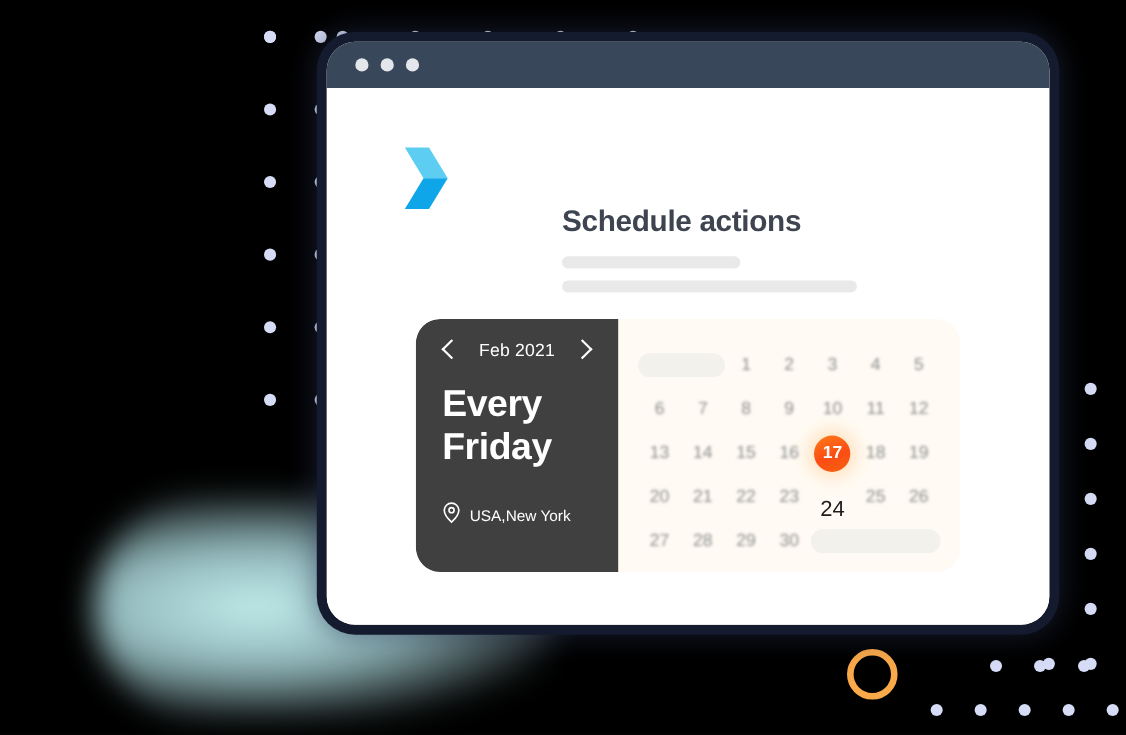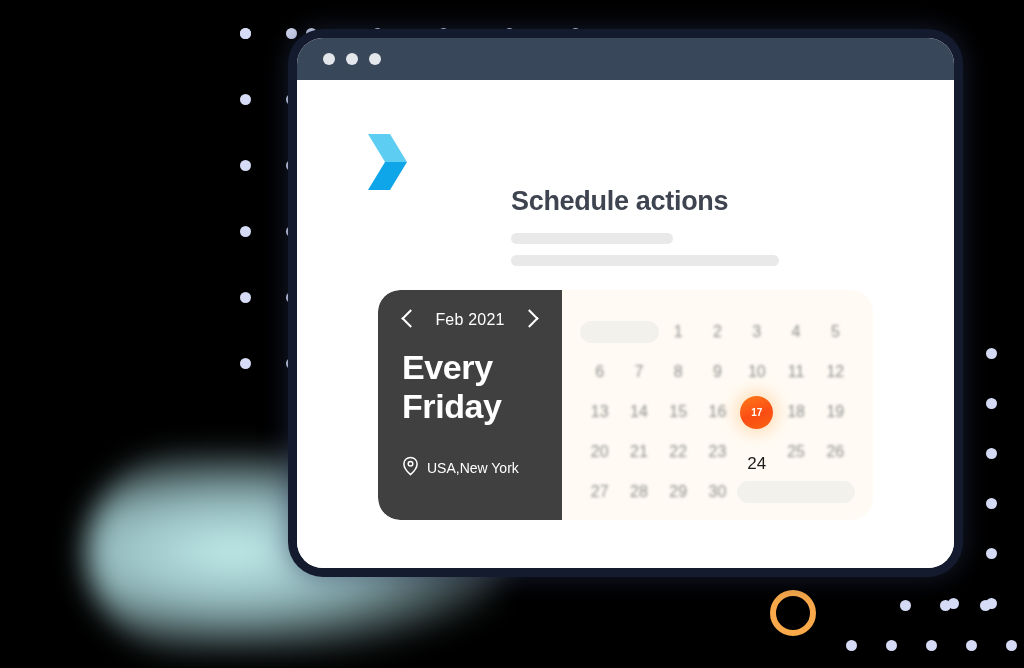"17" .day.today { font-size: 10px -> 16px }
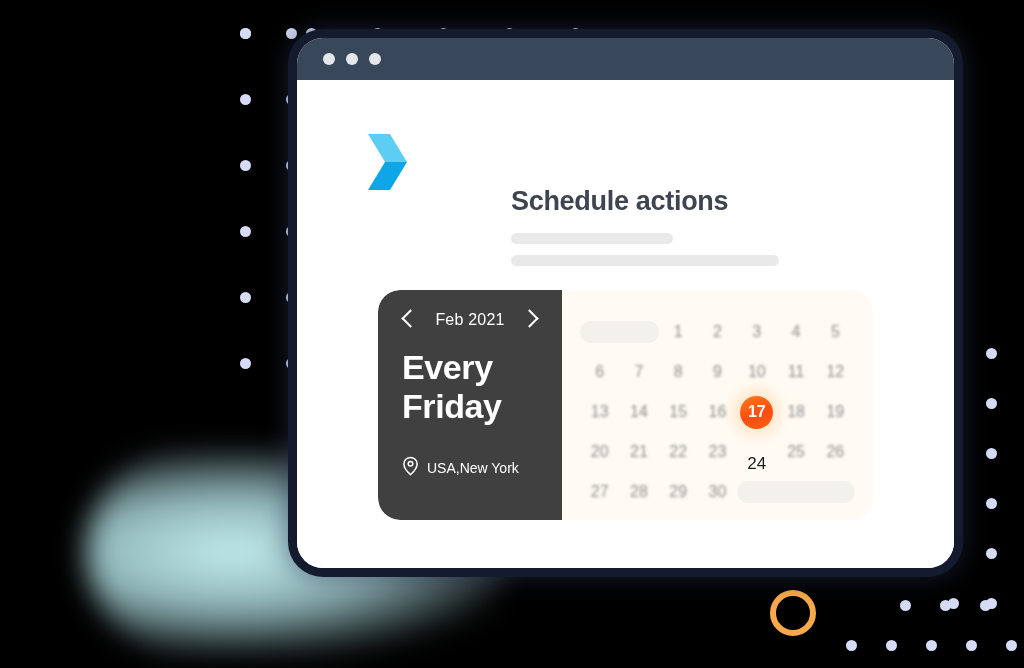"24" .day.sharp { font-size: 17px -> 20px }
